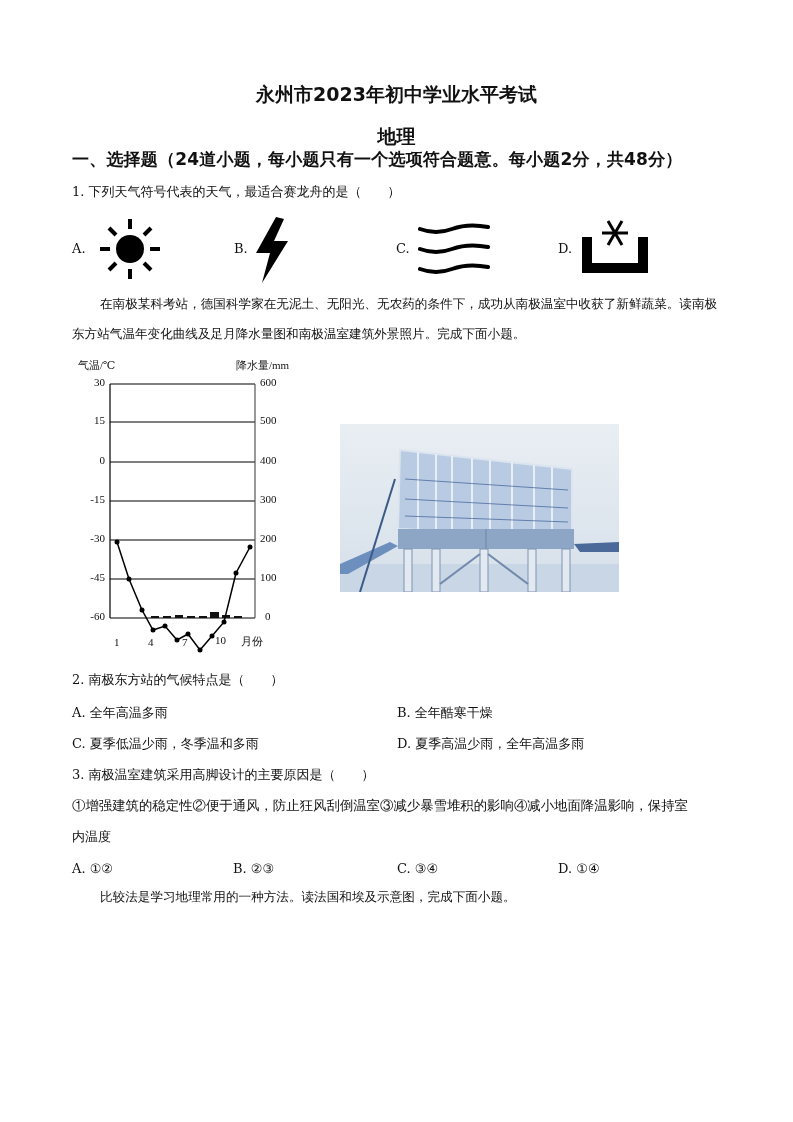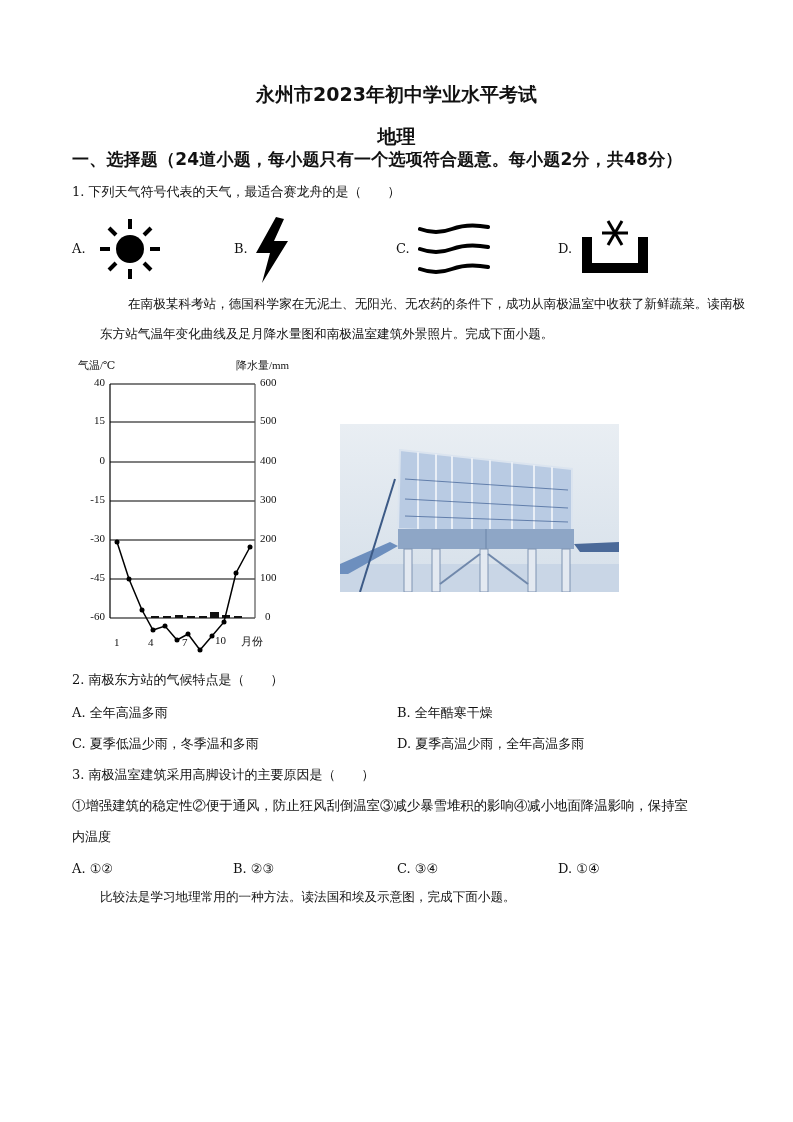"在南极某科考站，德国科学家在无泥土、无阳光、无农药的条件下，成功从南极温室中收获" div.abs { margin-left: 28px -> none }
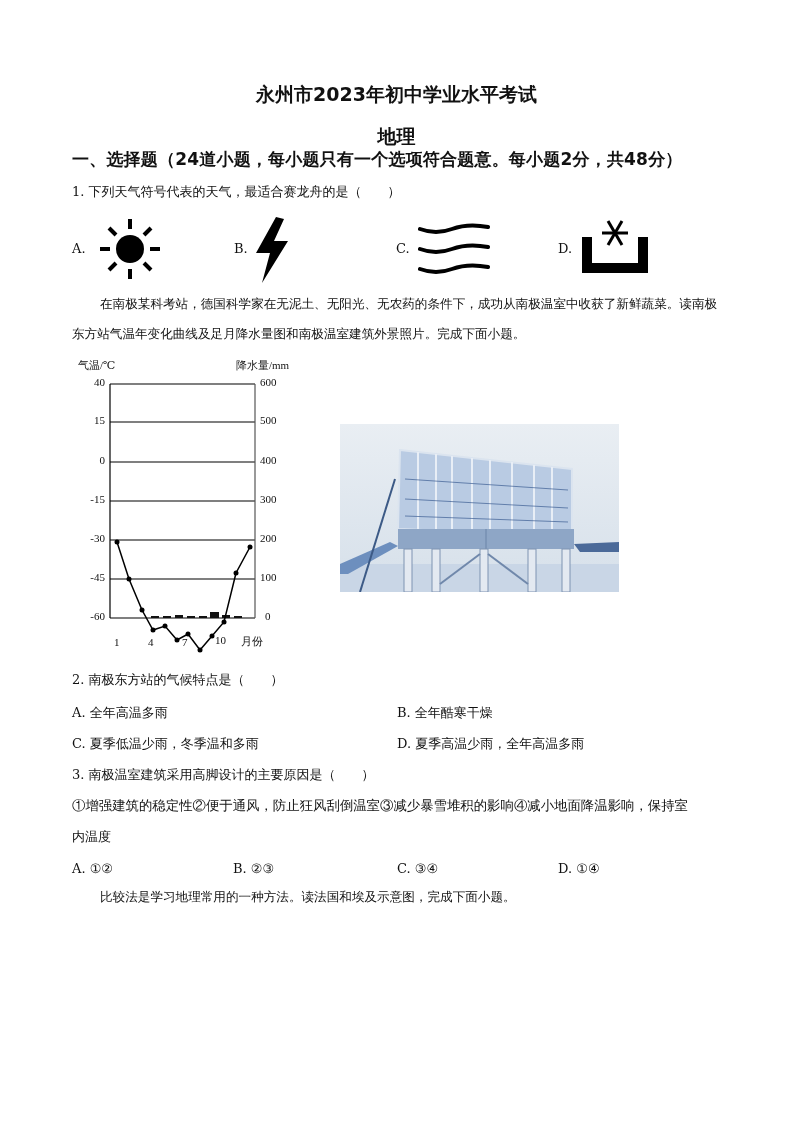"40" span.abs { text: 40 -> 30 }
